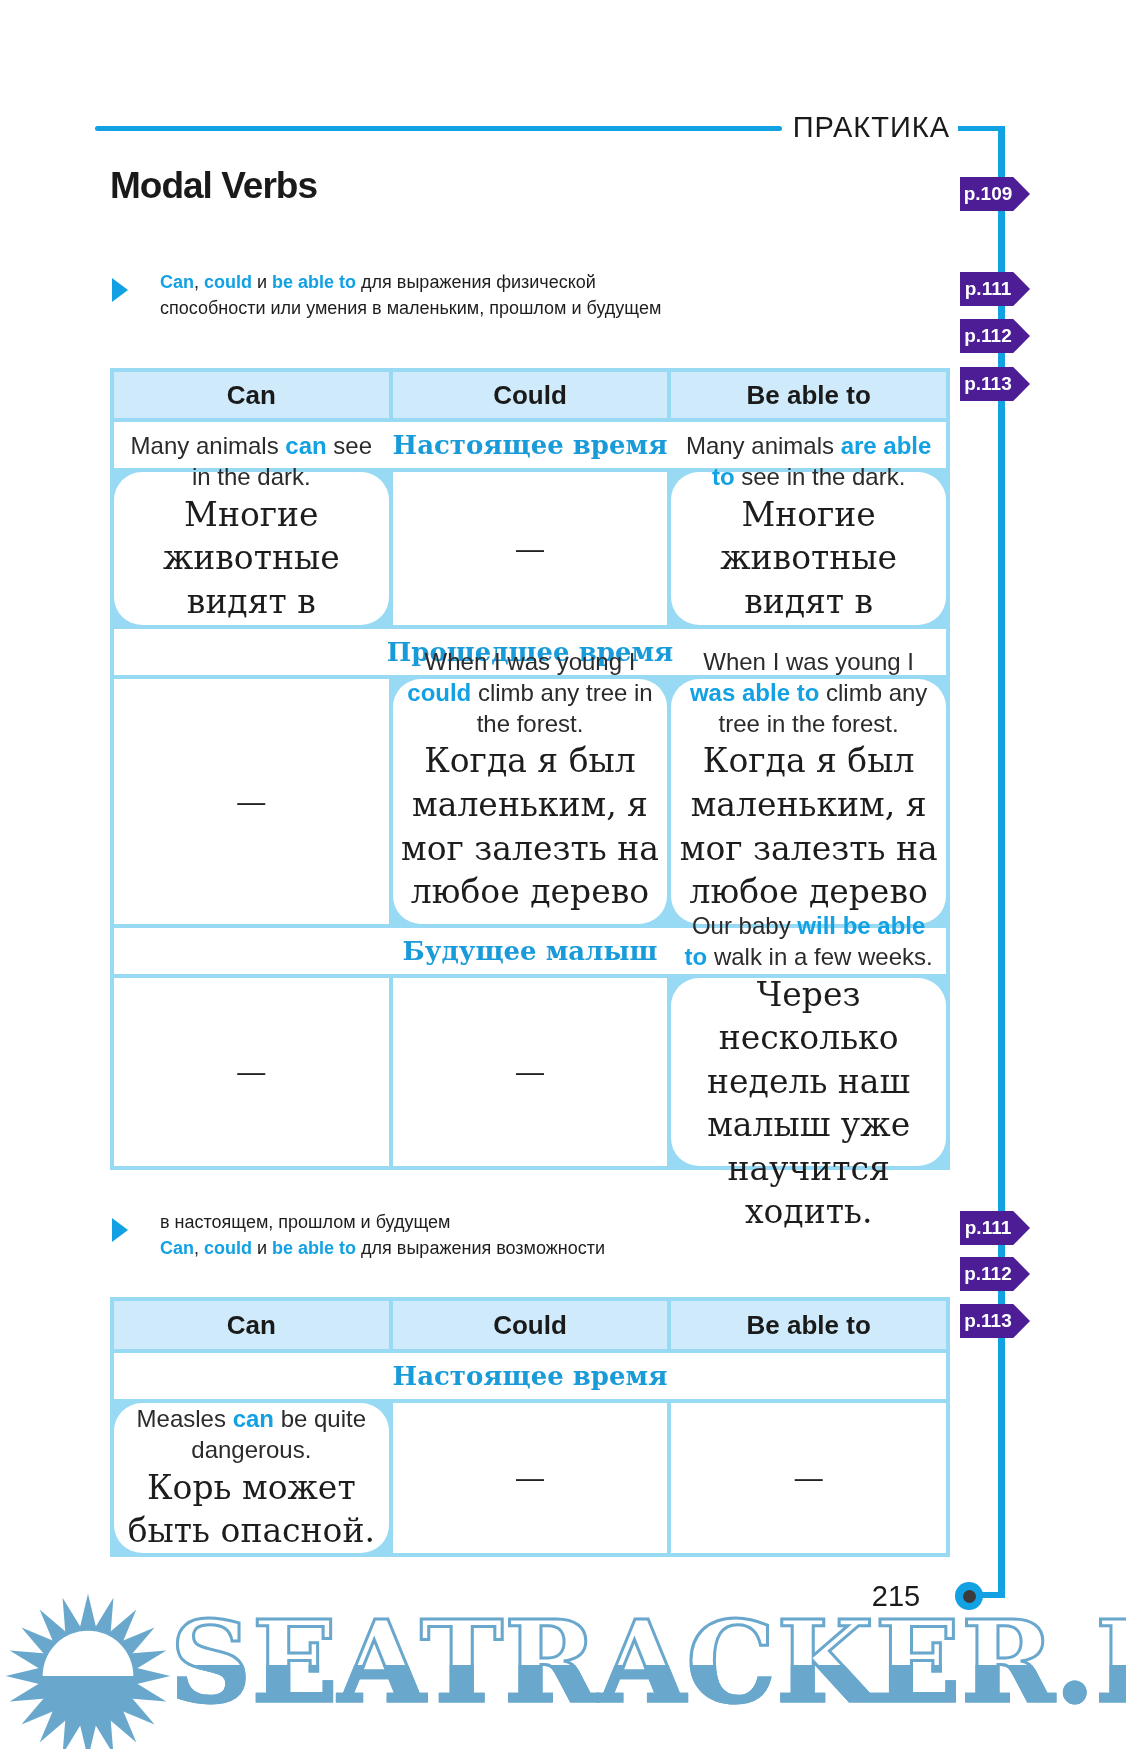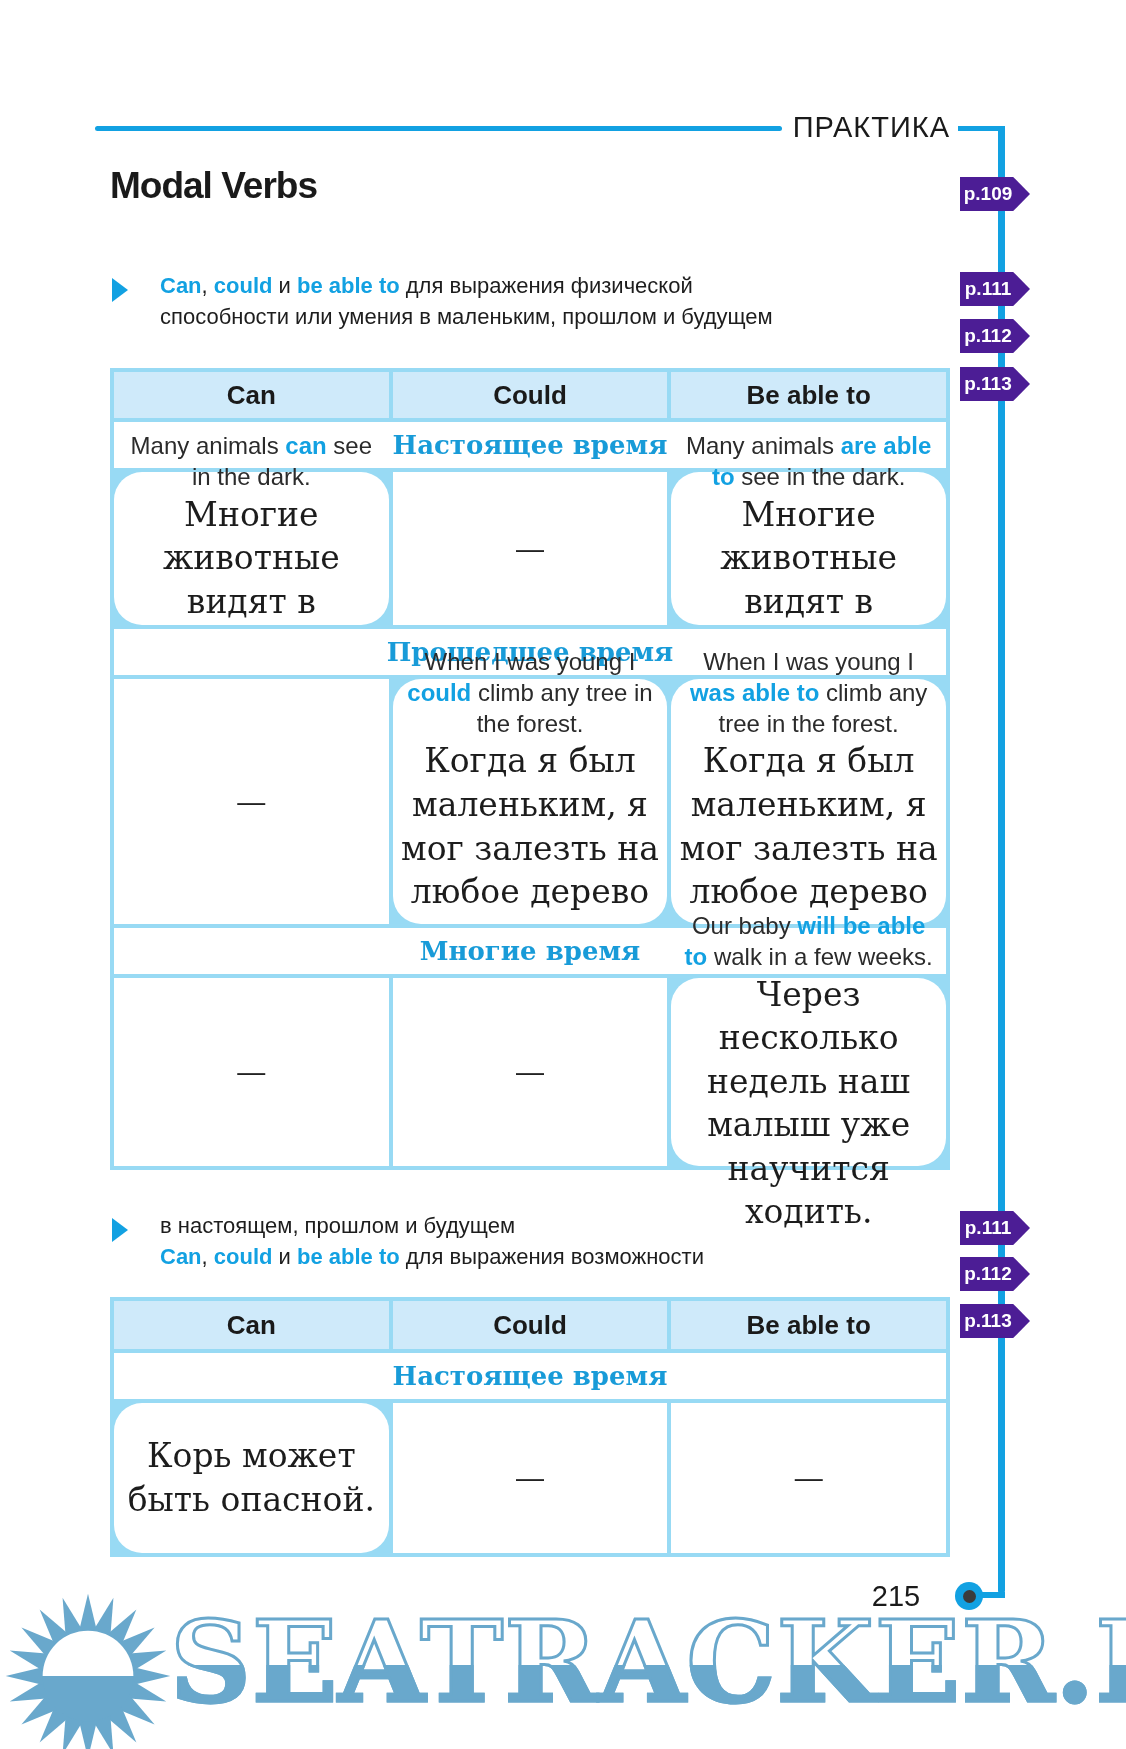"Can, could и be able" .s-heading { font-size: 22px -> 18px }
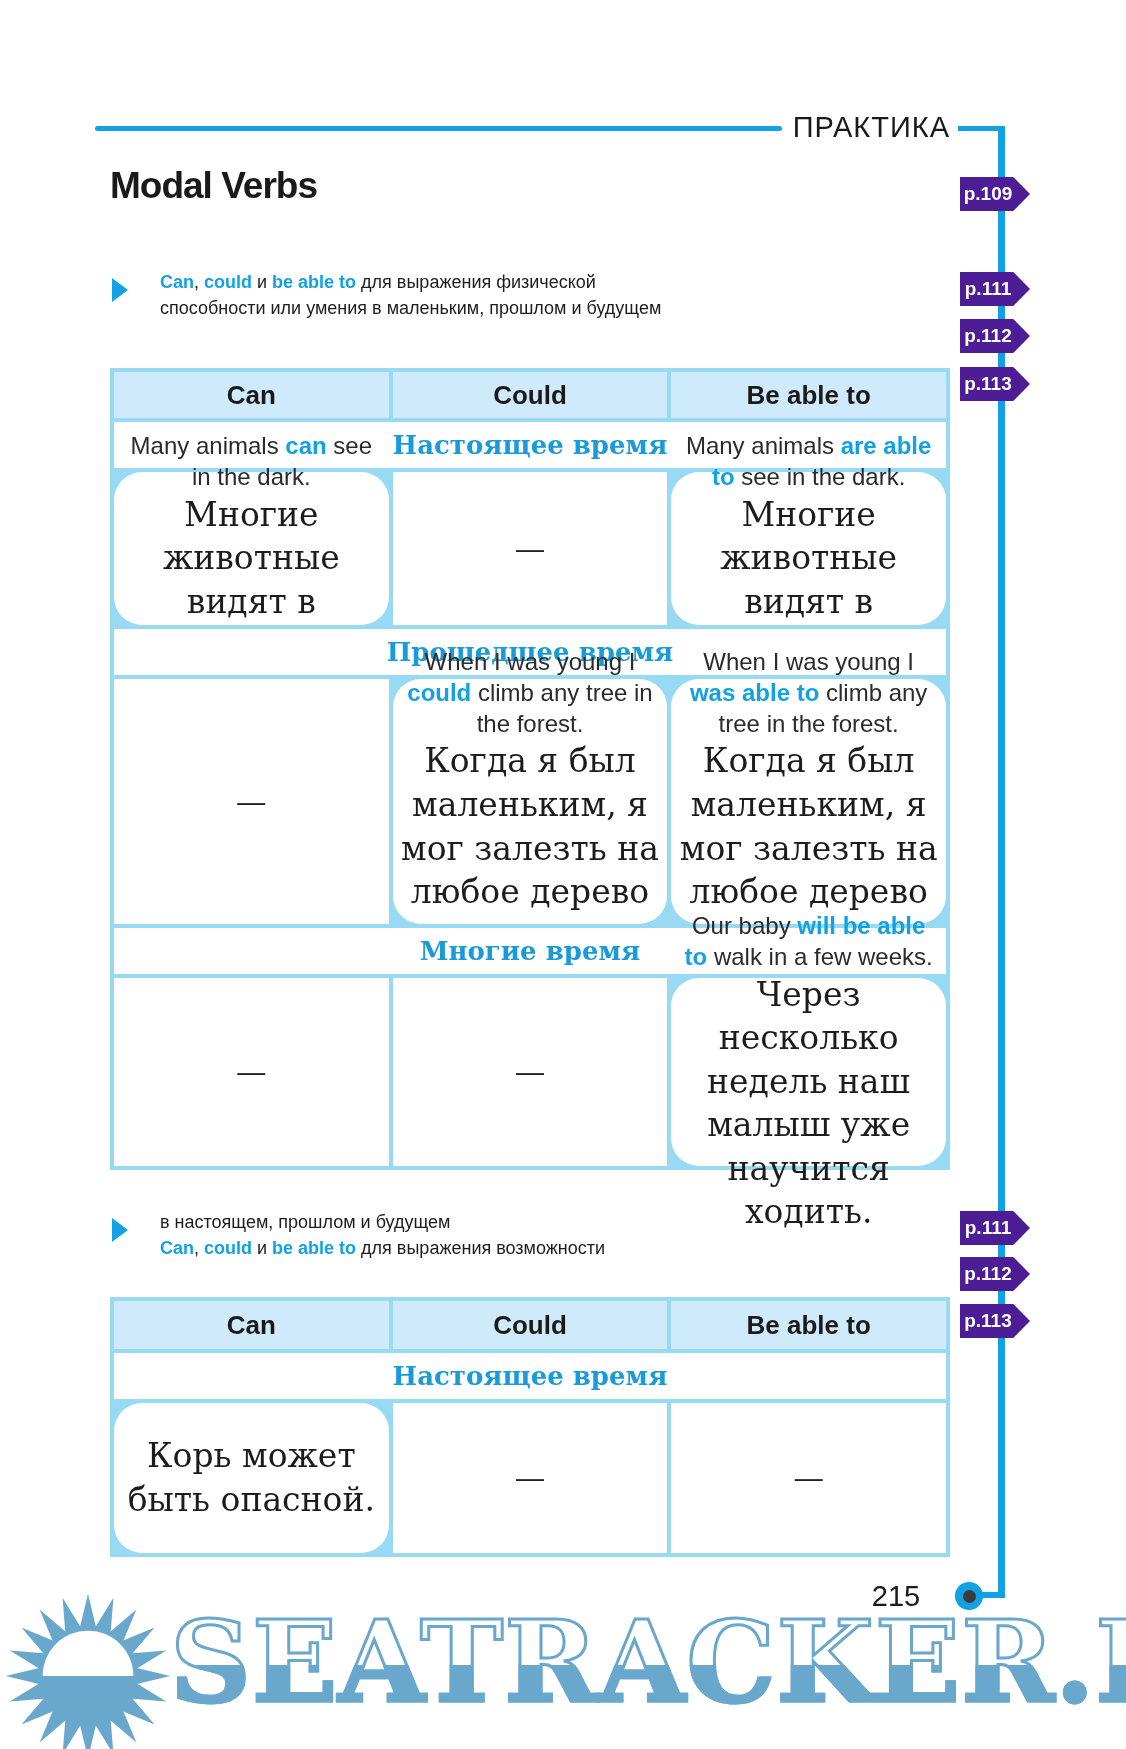"Многие время" div.band { text: Многие время -> Будущее малыш }
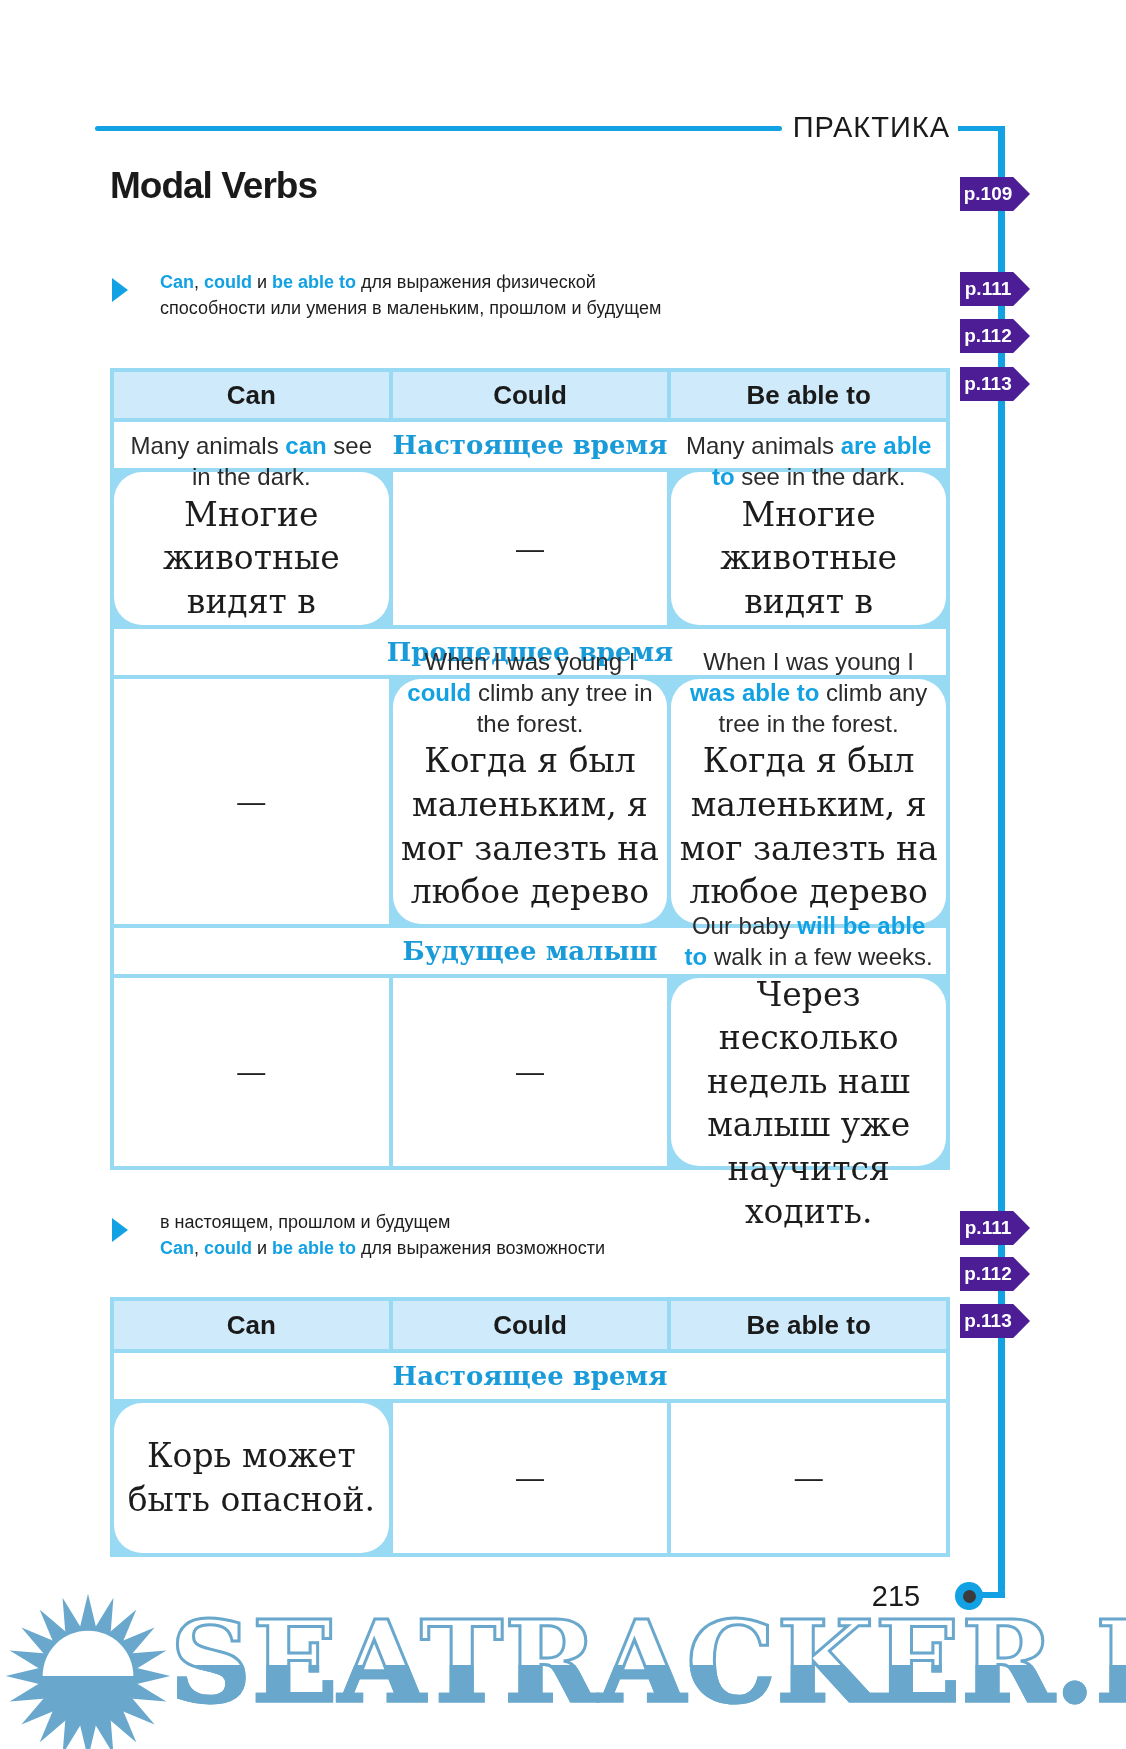"Measles can be quite dangerous." div.en { html: none -> <div><span>Measles </span><span>can</span><span> be quite dangerous.</span></div> }
